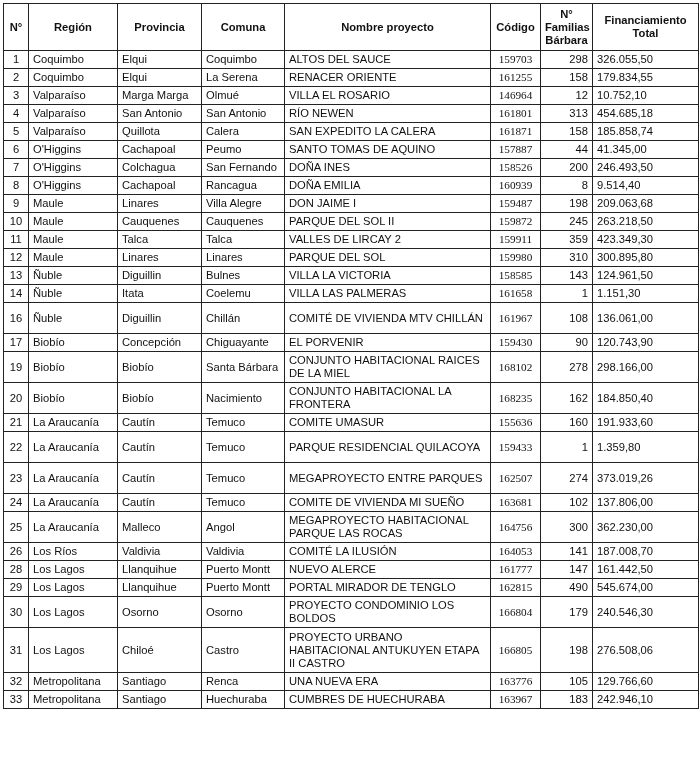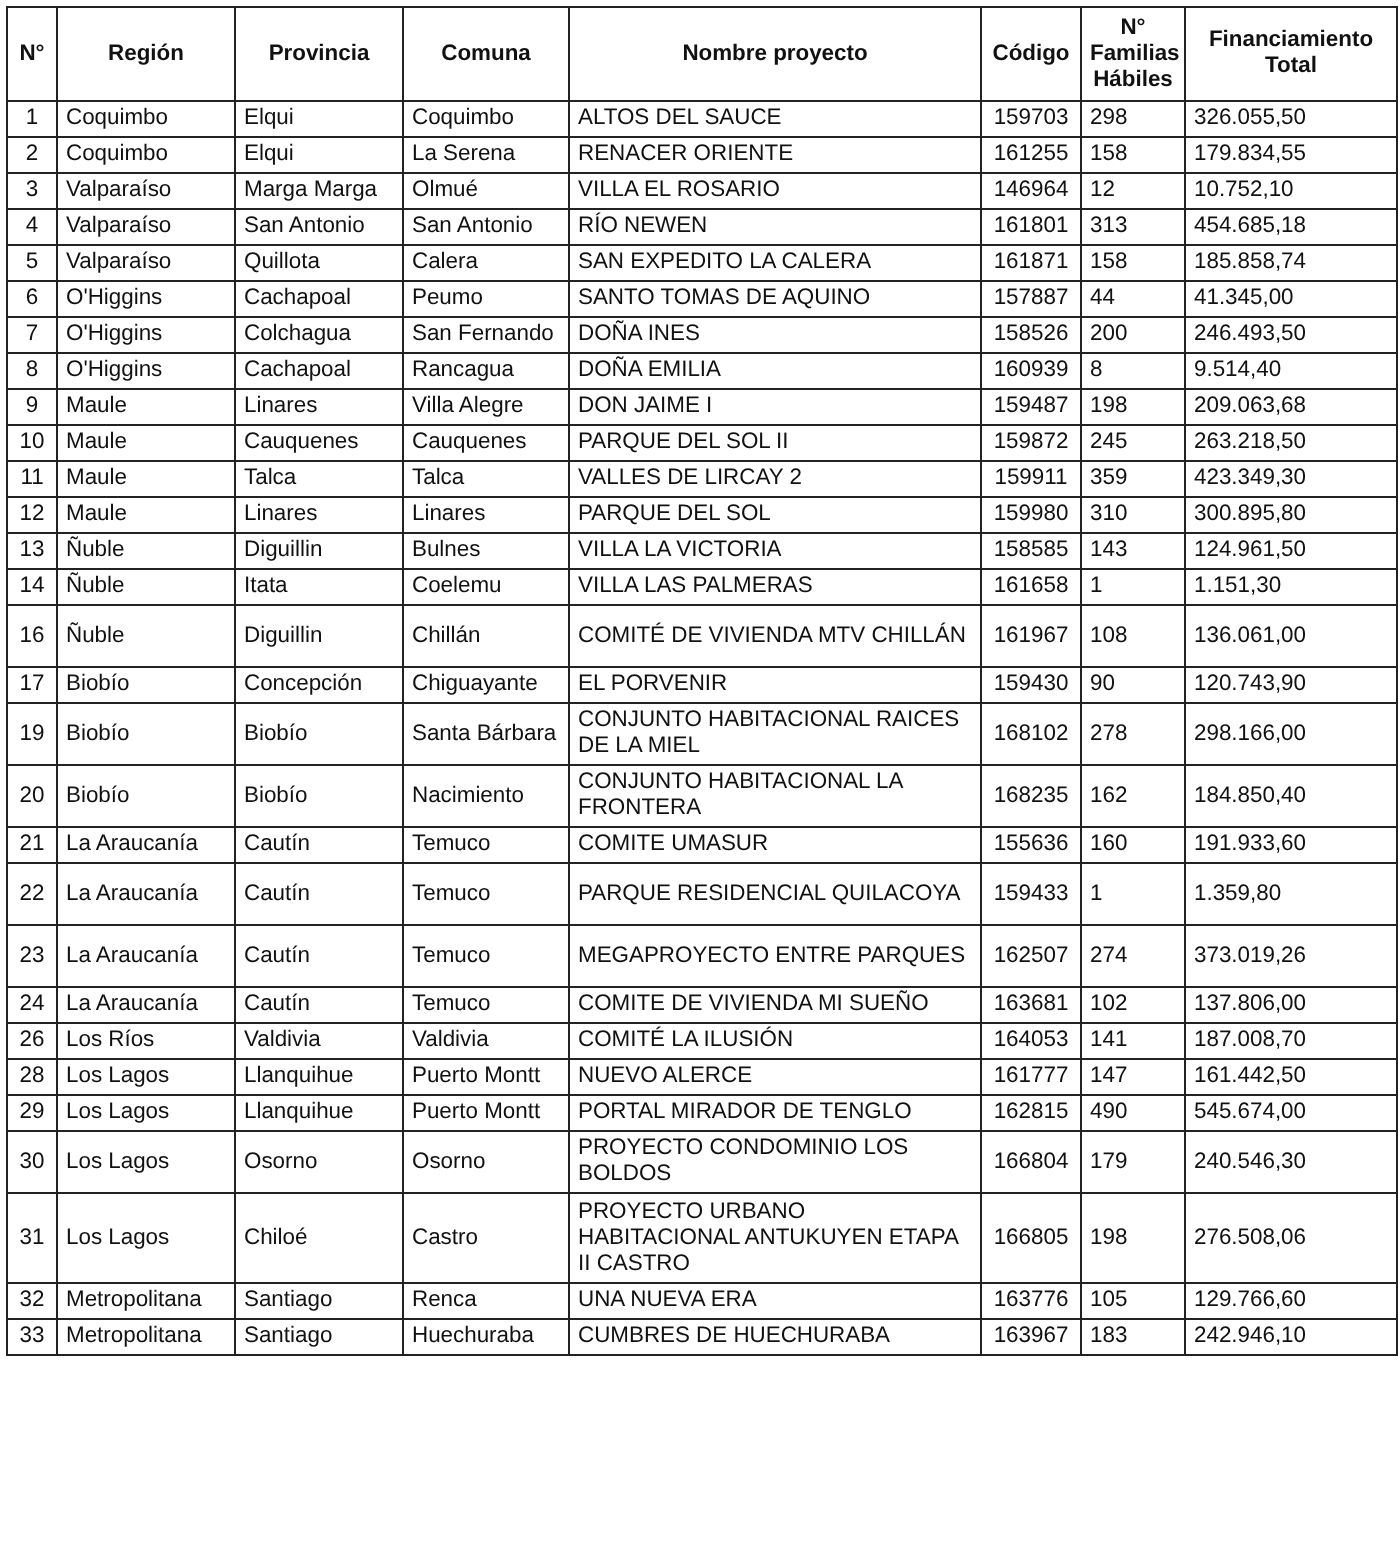"Hábiles" span { text: Hábiles -> Bárbara }
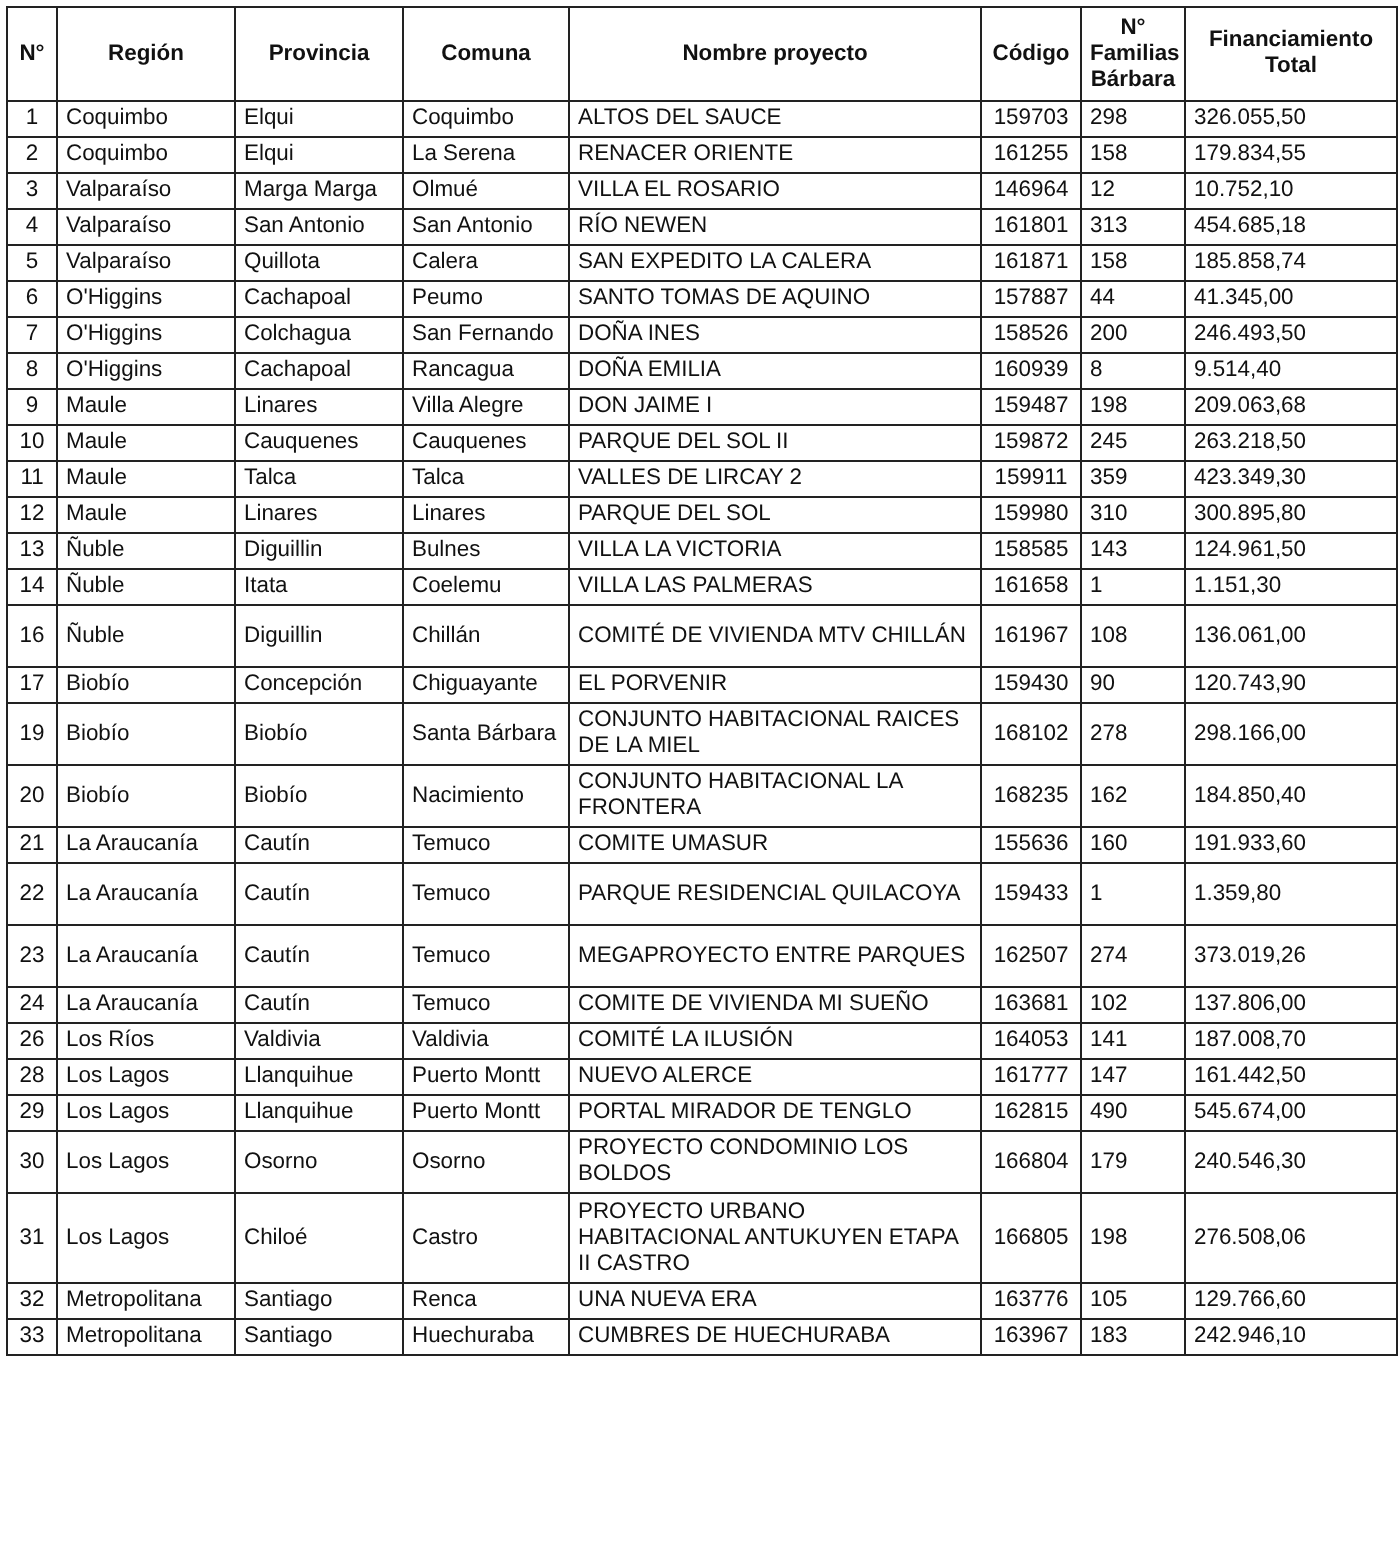"159703" td.cod { font-family: none -> Liberation Serif, serif }
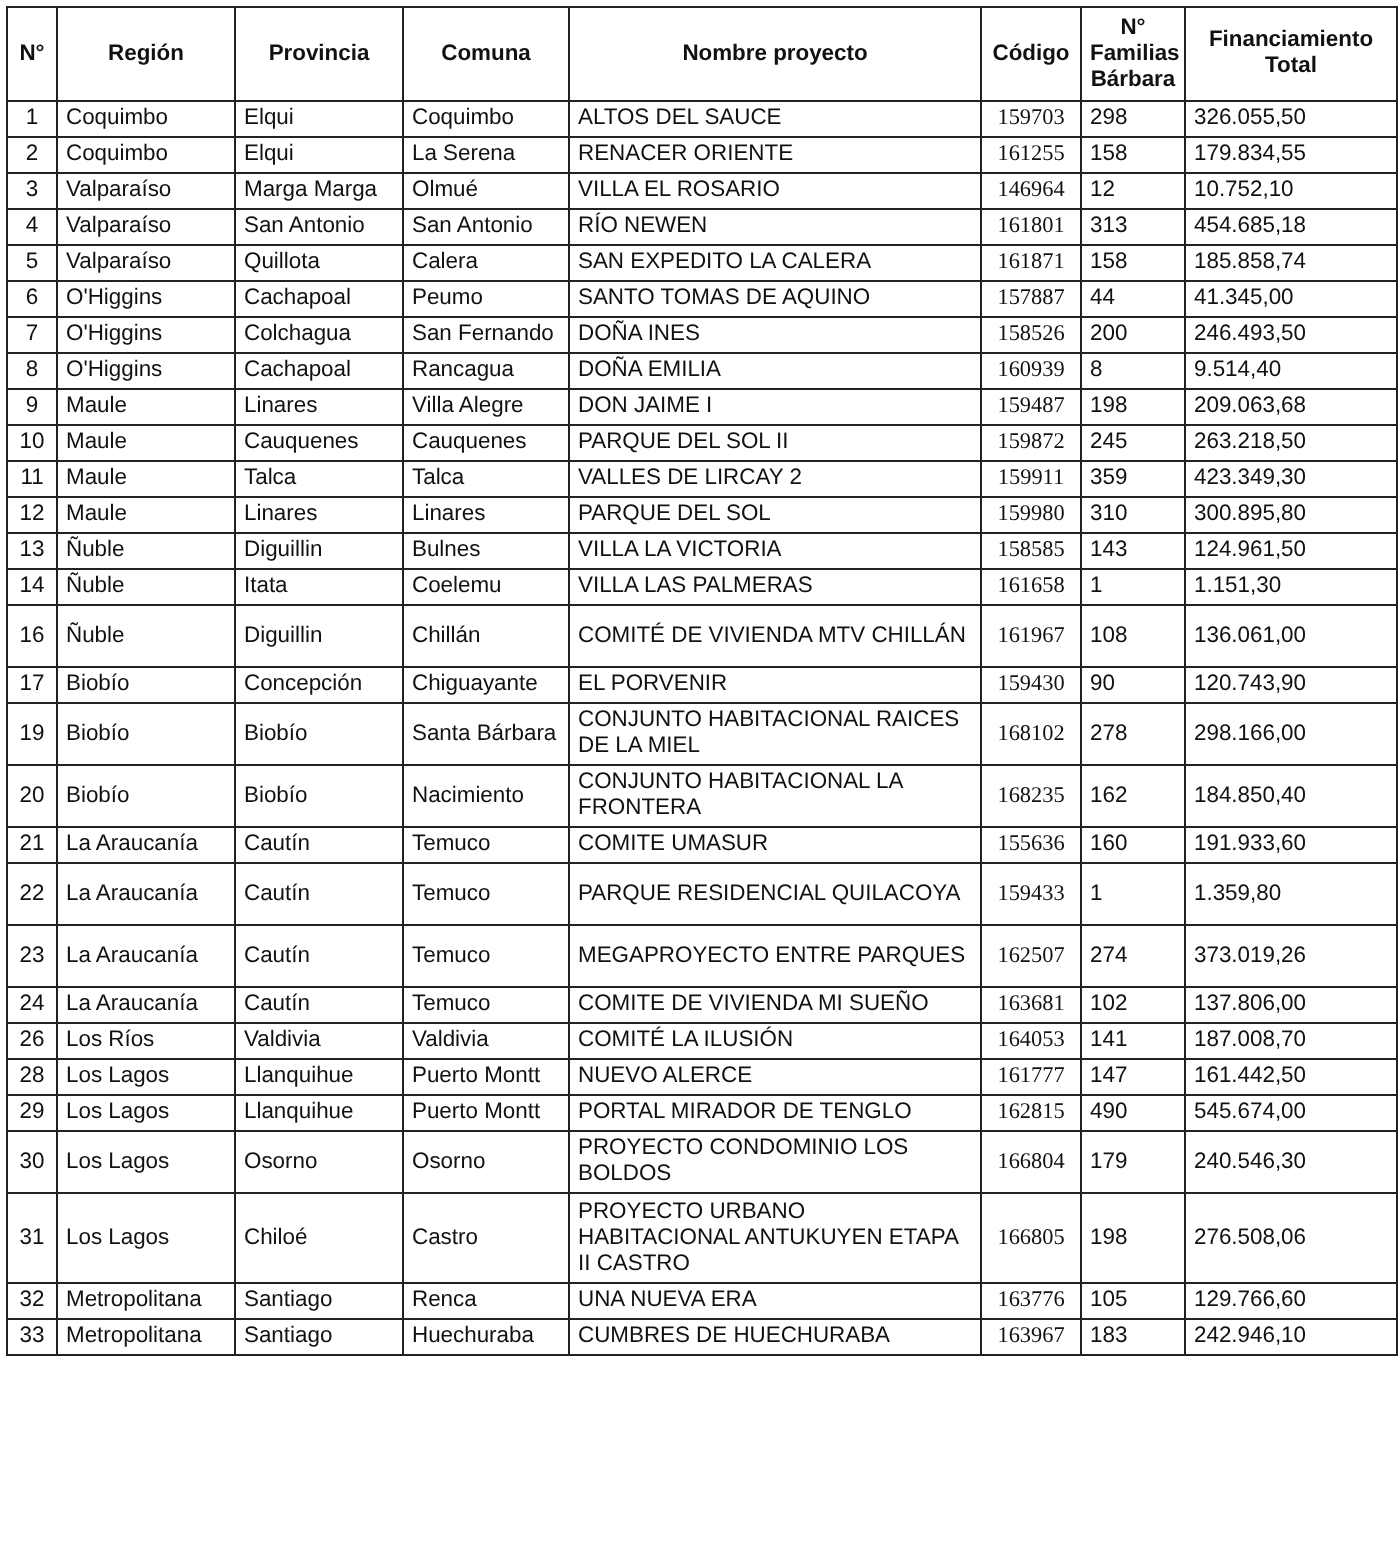"298" td.fam { text-align: left -> right }
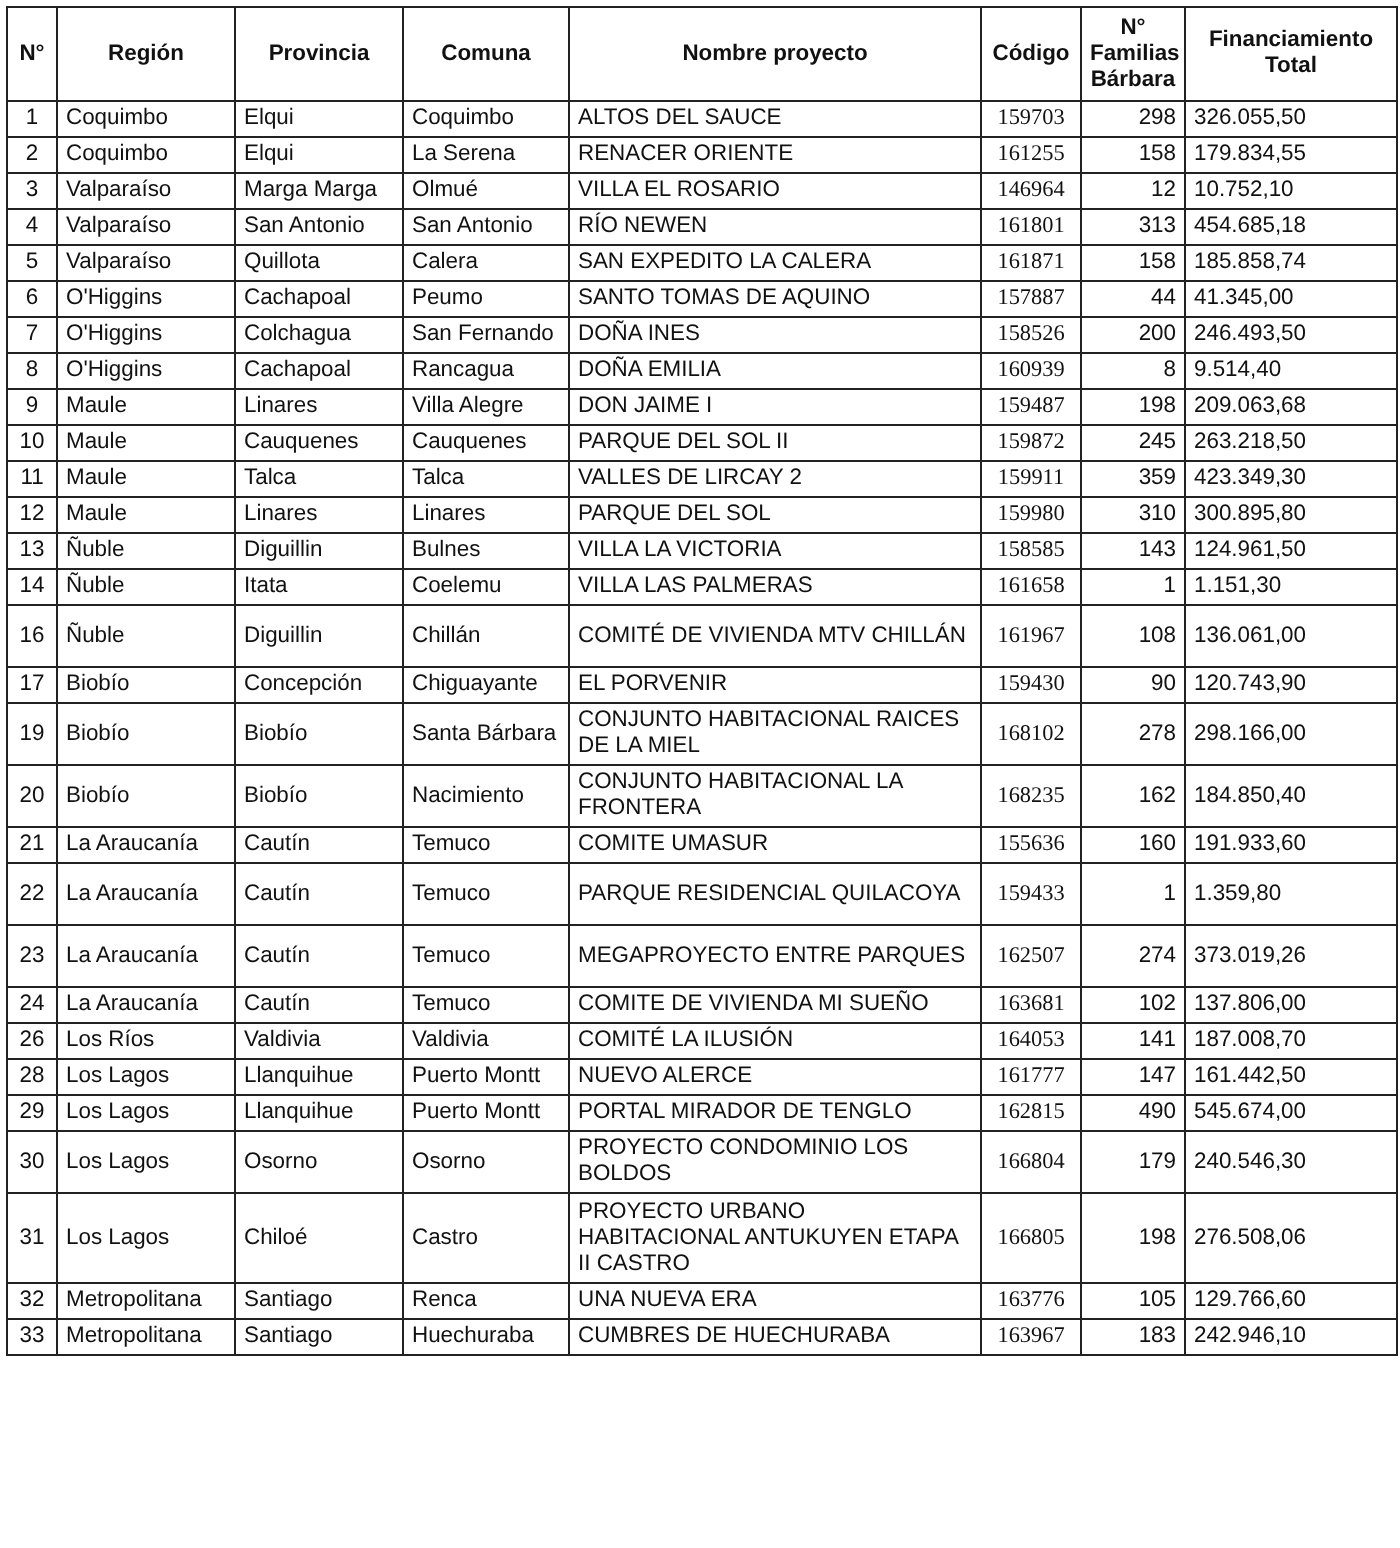"25" tr.r2 { html: none -> <tr> <td>25</td> <td>La Araucanía</td> <td>Malleco</td> <td>Angol</td> <td>MEGAPROYECTO HABITACIONAL PARQUE LAS ROCAS</td> <td>164756</td> <td>300</td> <td>362.230,00</td> </tr> }
